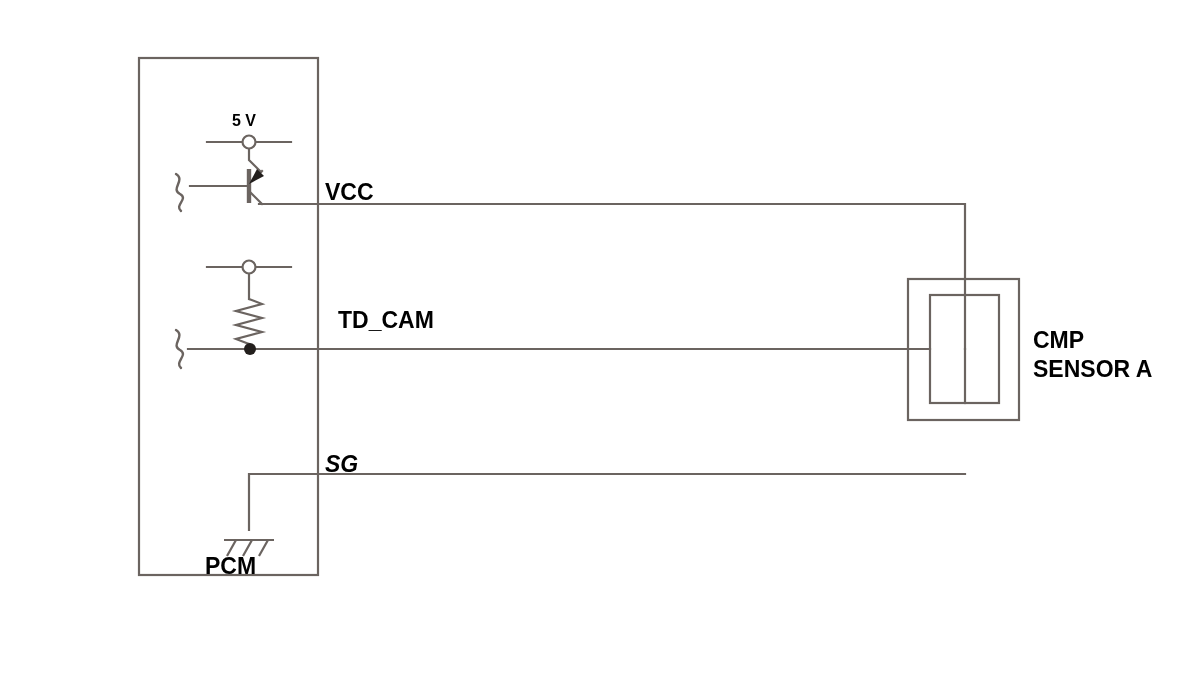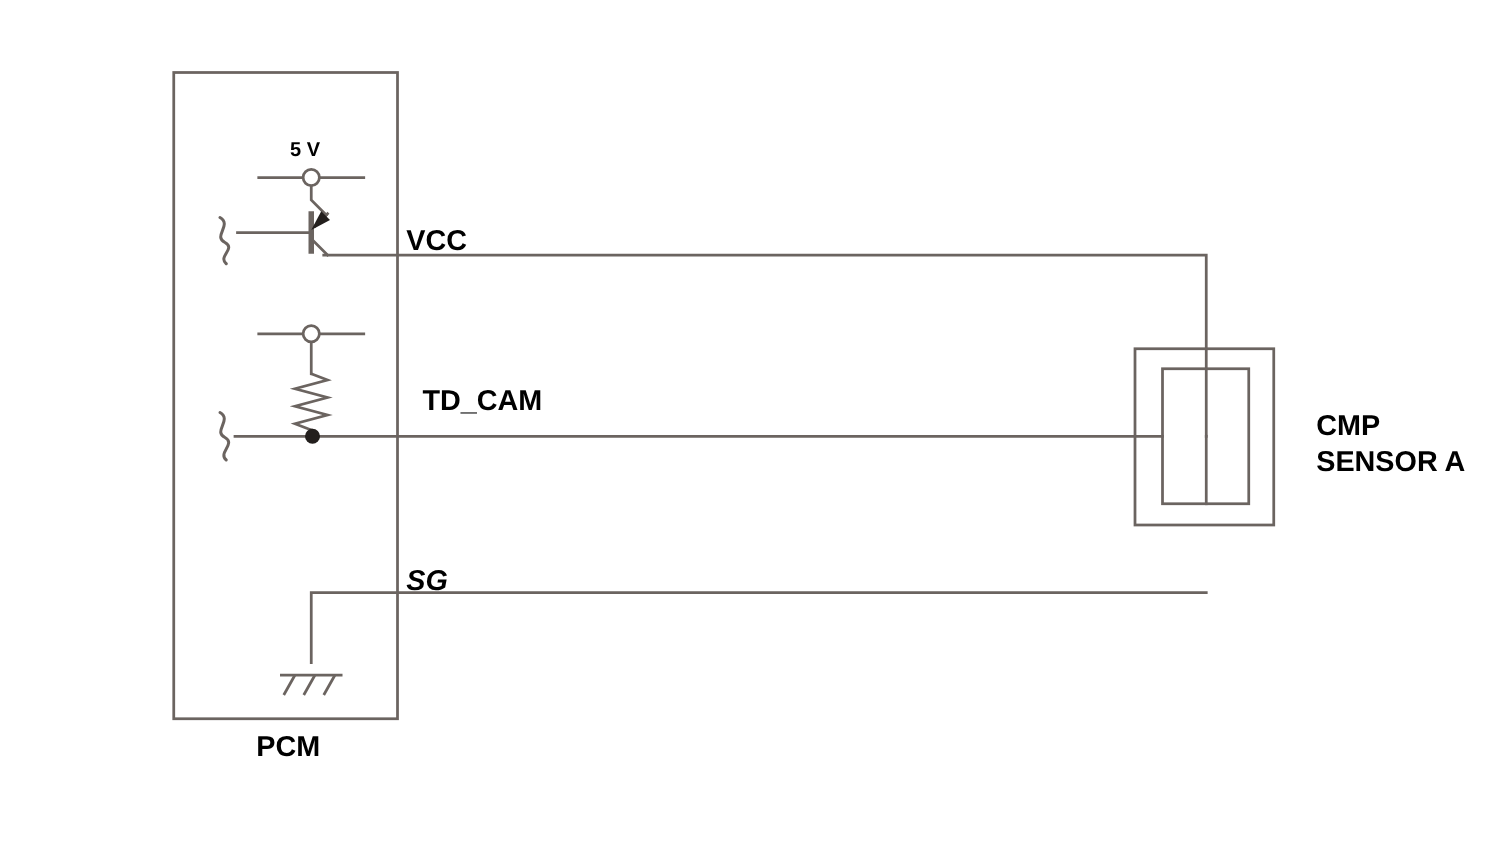"CMP" .label-sensor { margin-left: 20px -> none }
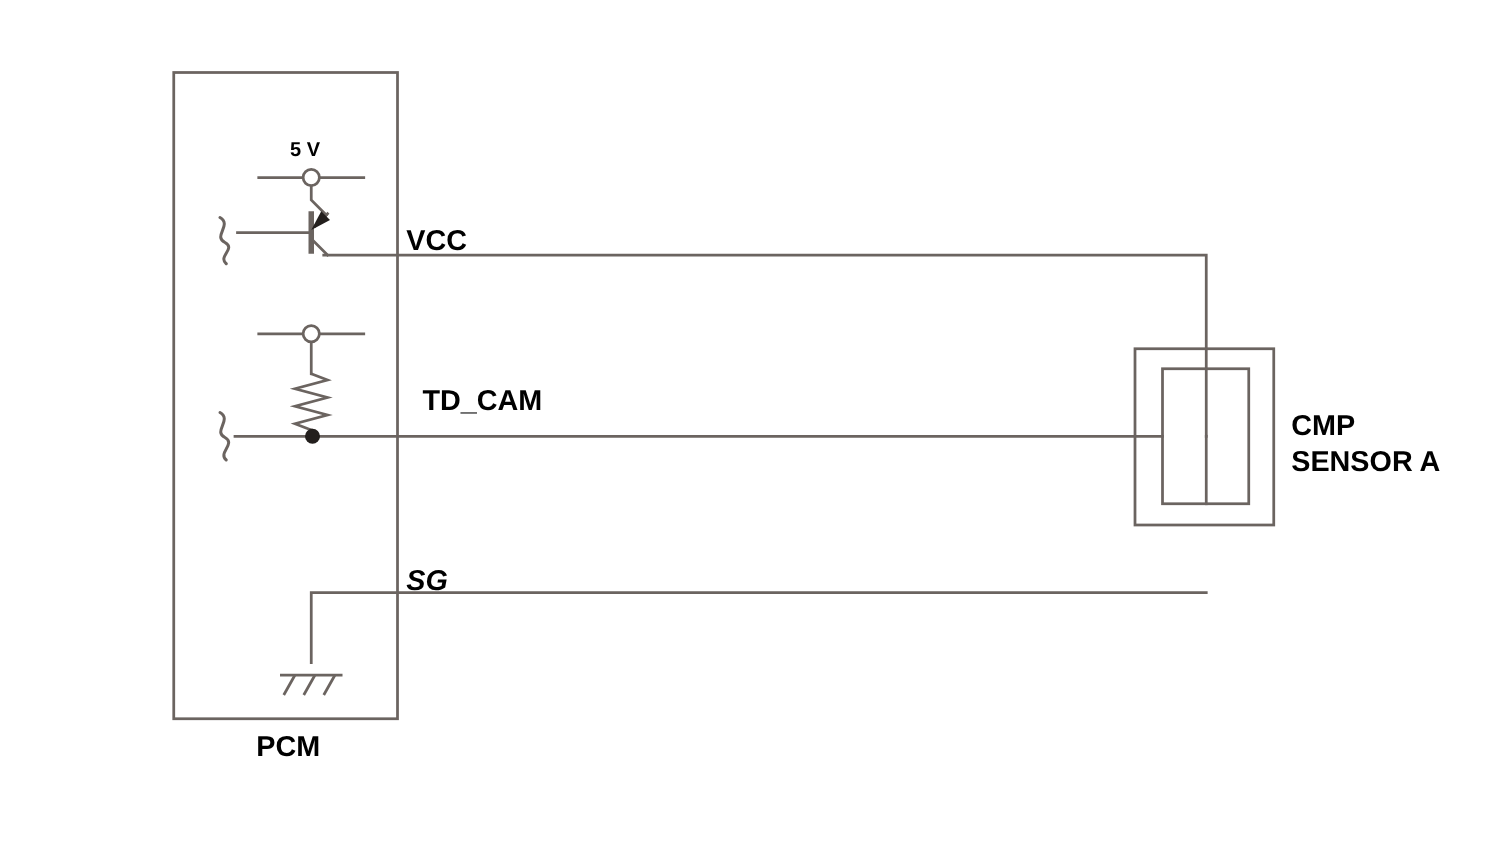"PCM" .label-pcm { top: 583px -> 552px }
